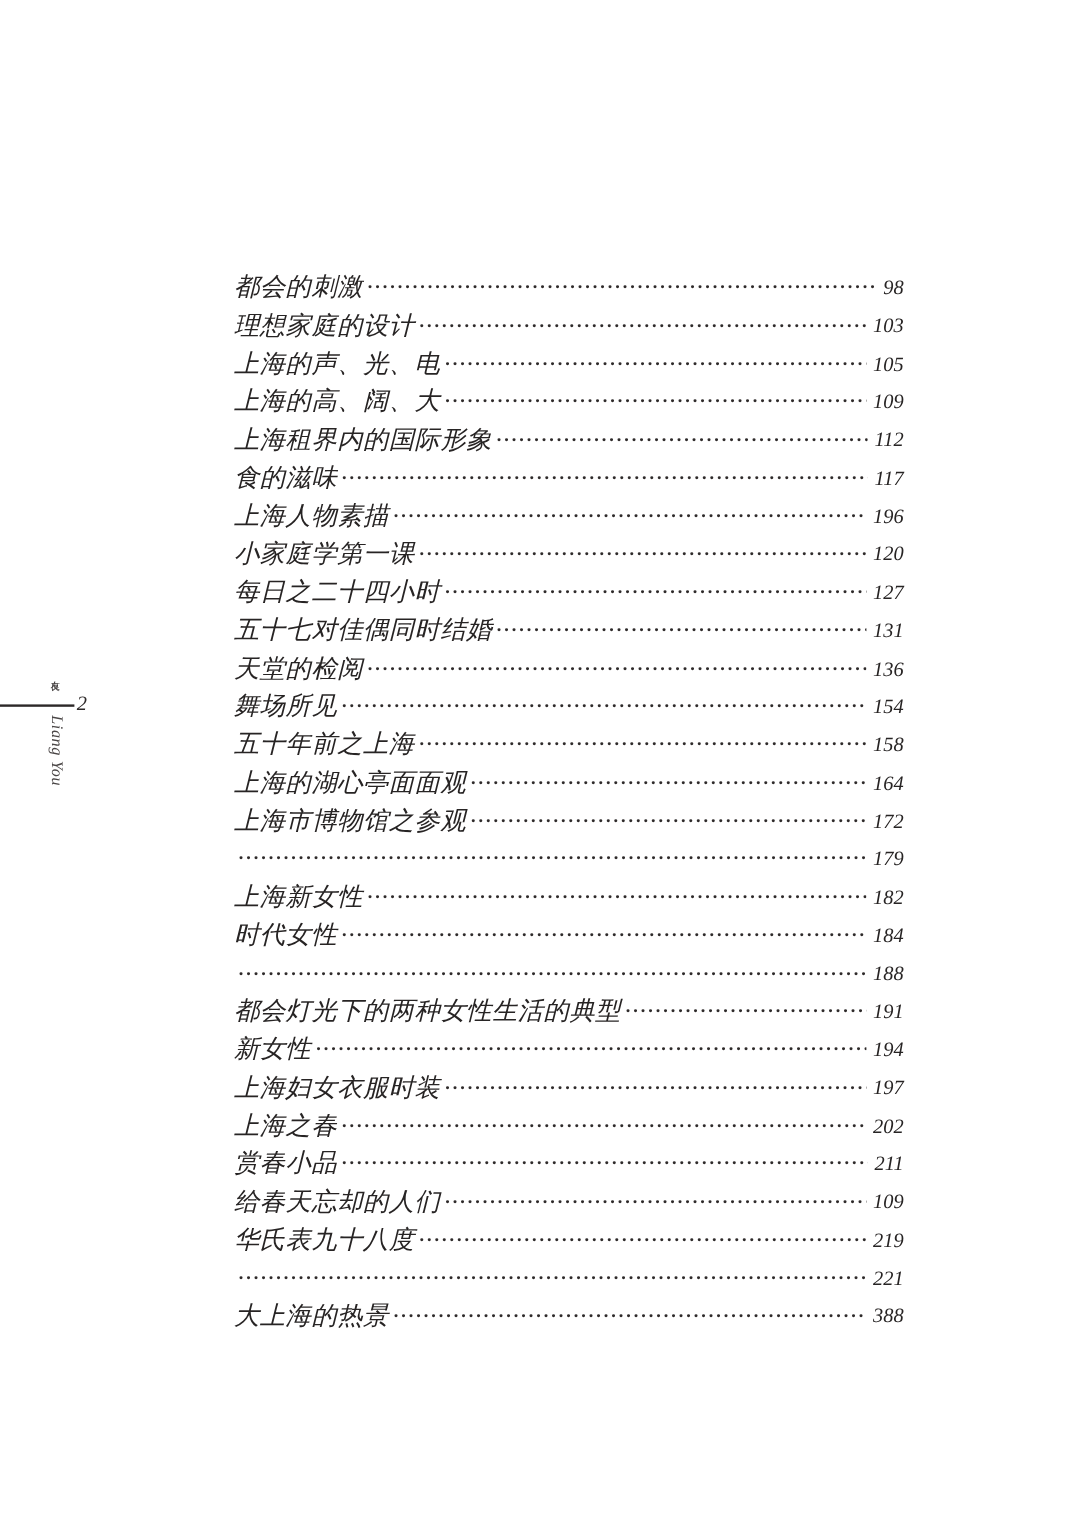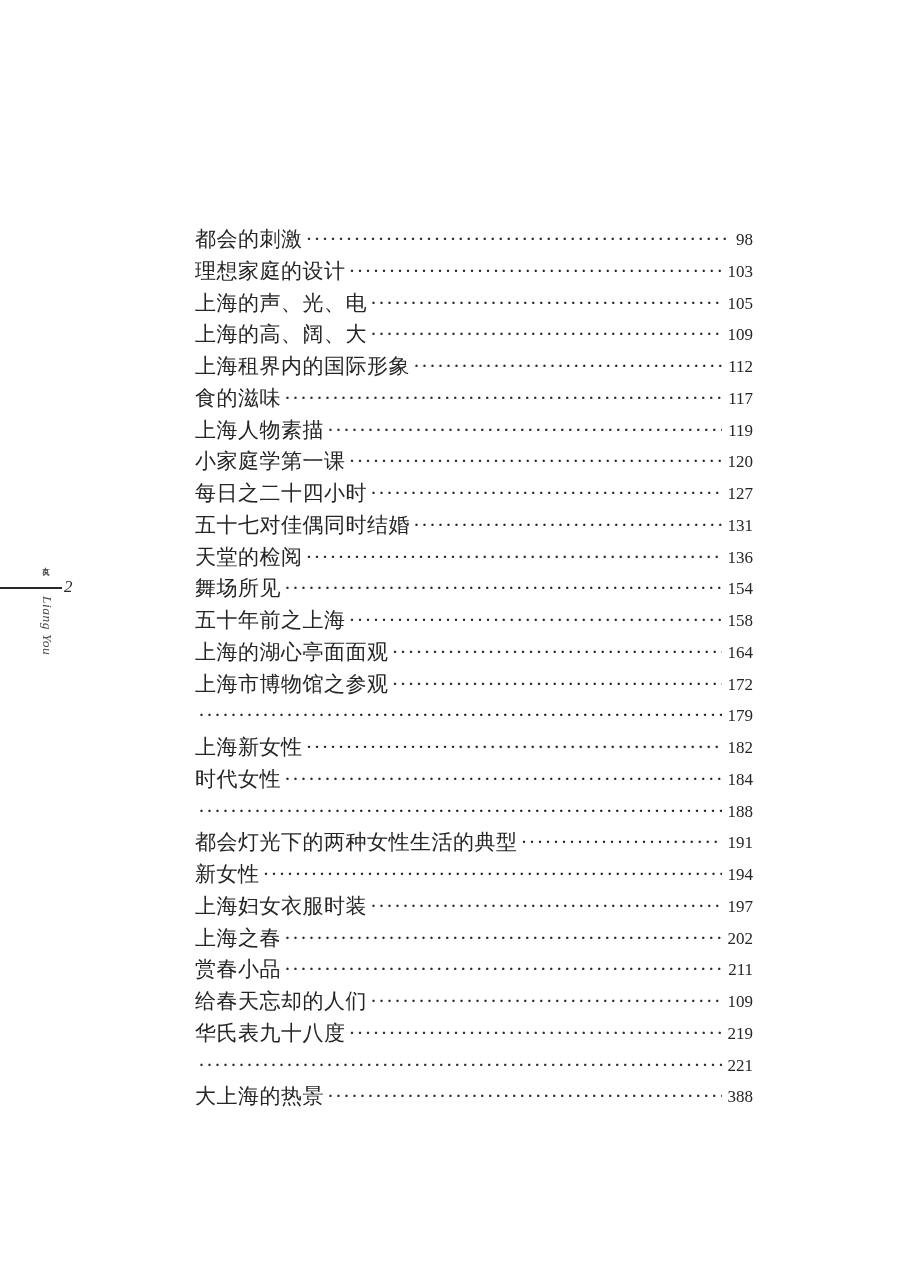"都会的刺激" .row { font-style: none -> italic }
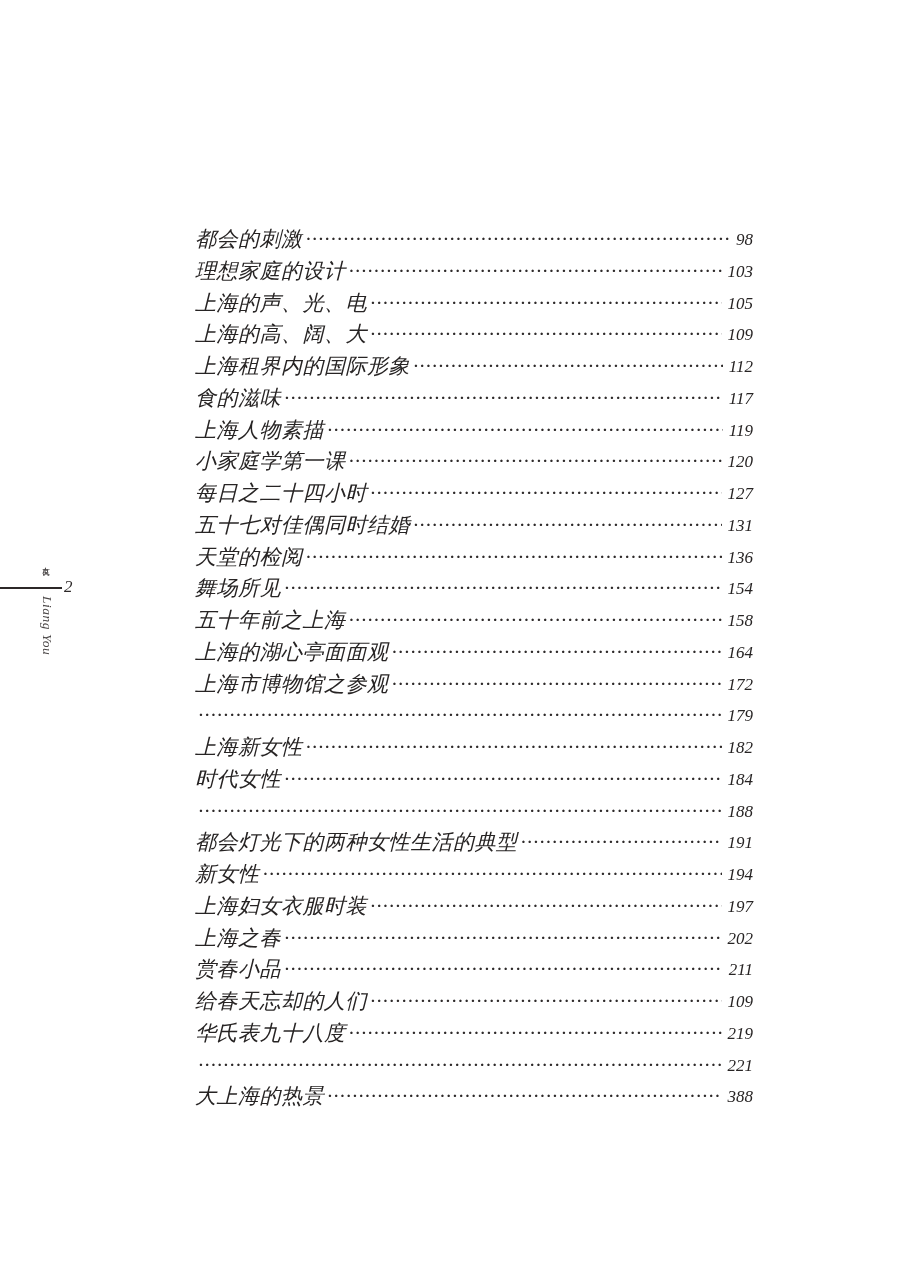"119" span.p { text: 119 -> 196 }
